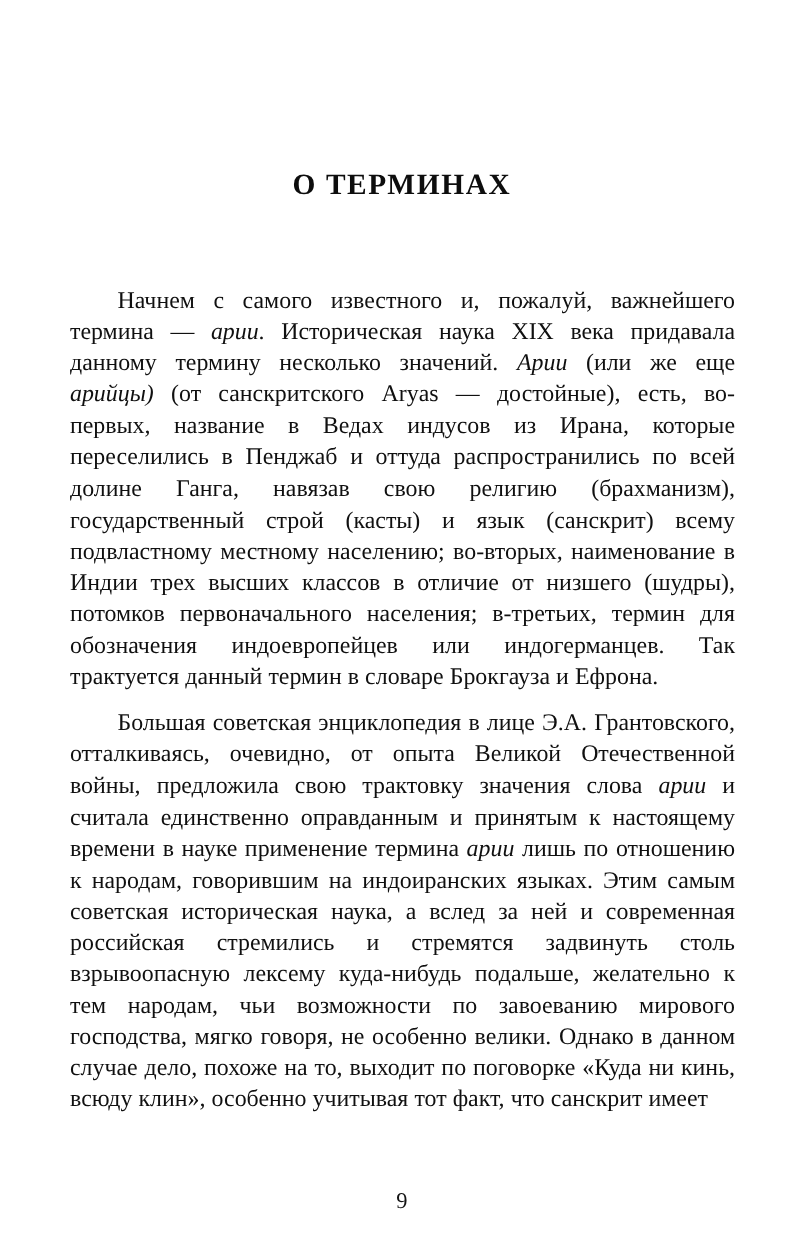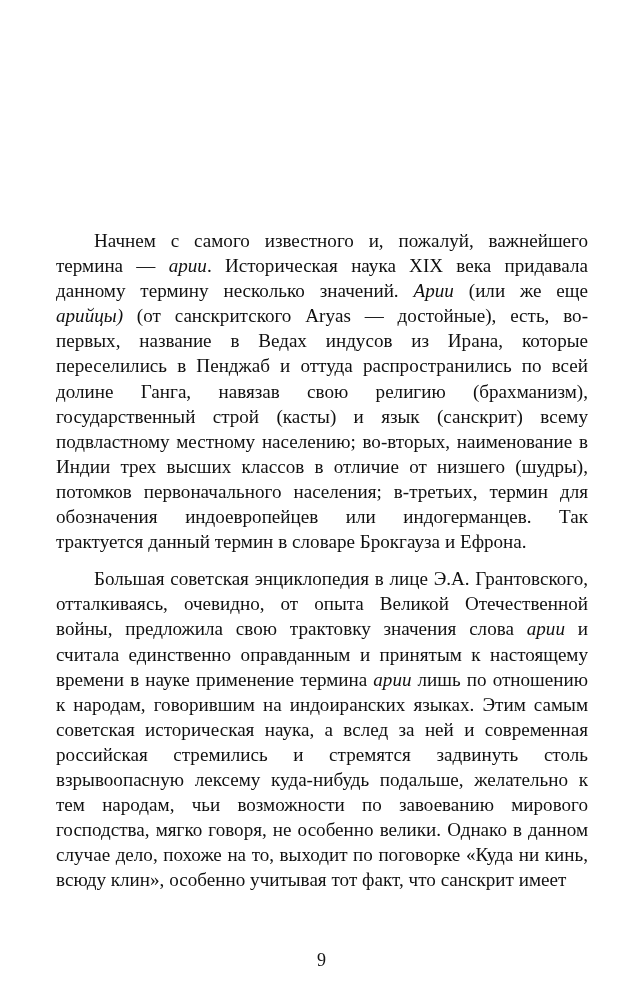"О ТЕРМИНАХ" h1.page-title { html: none -> <h1>О ТЕРМИНАХ</h1> }
